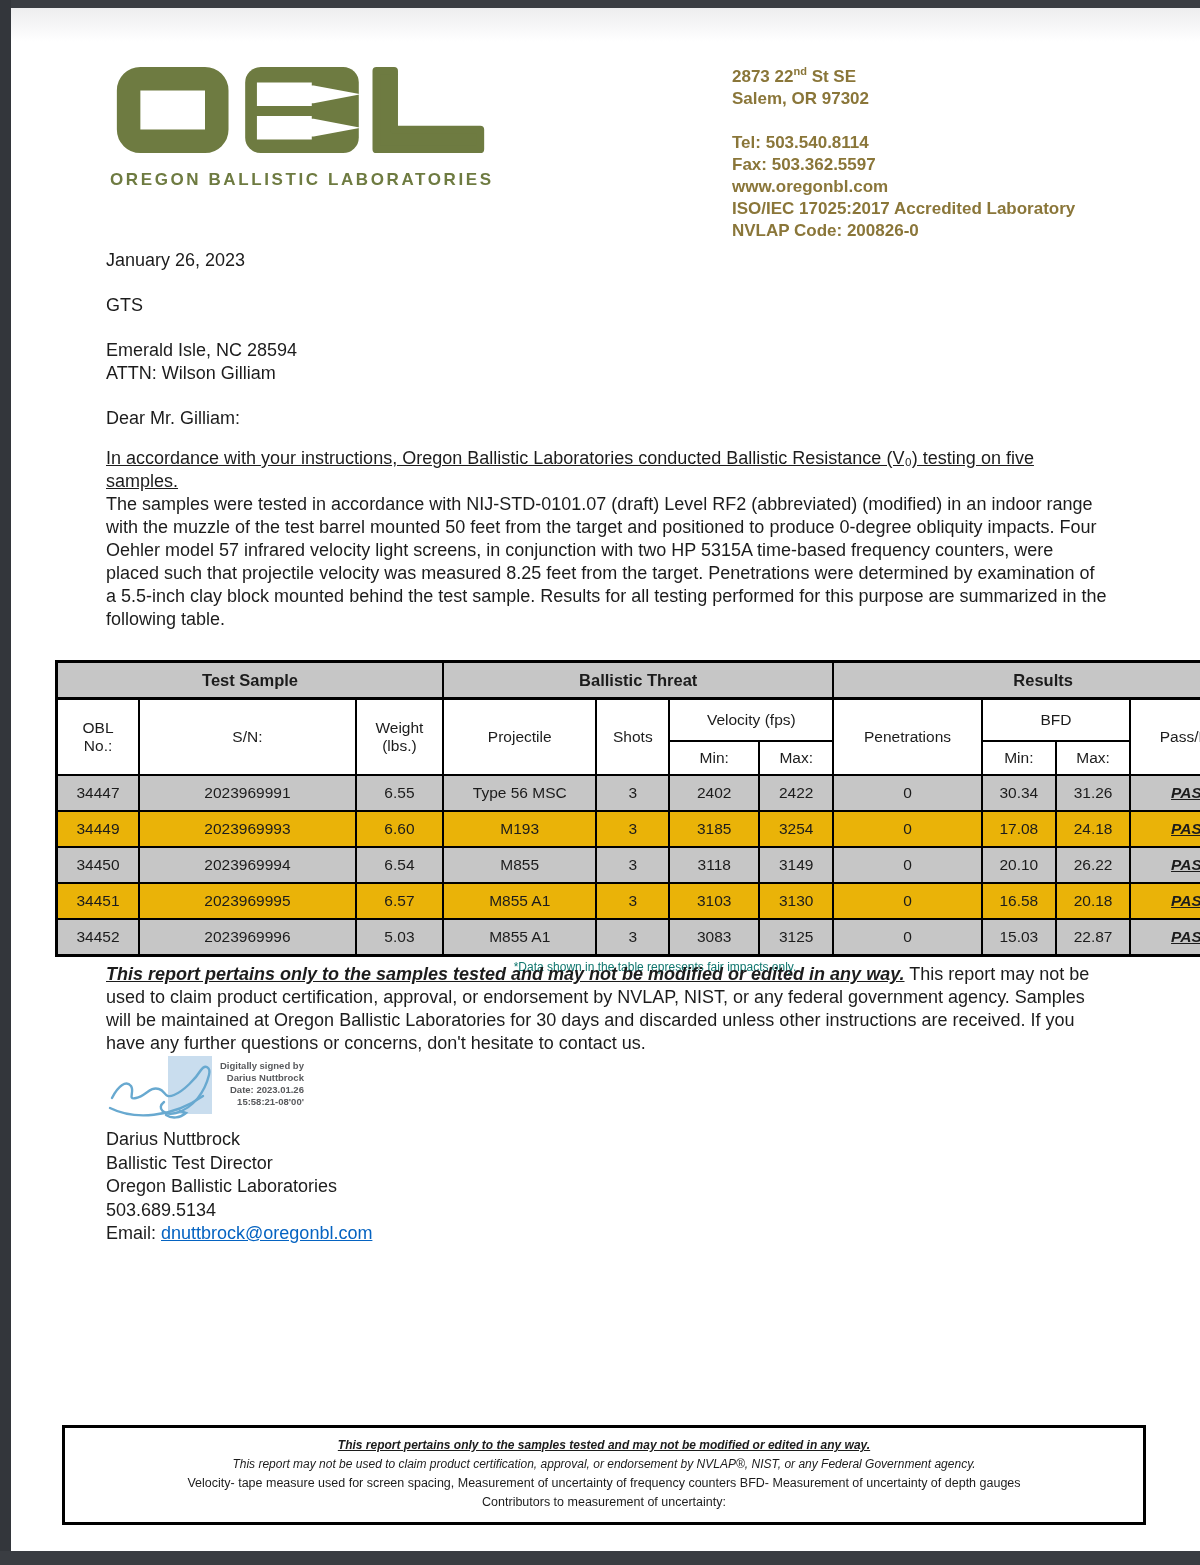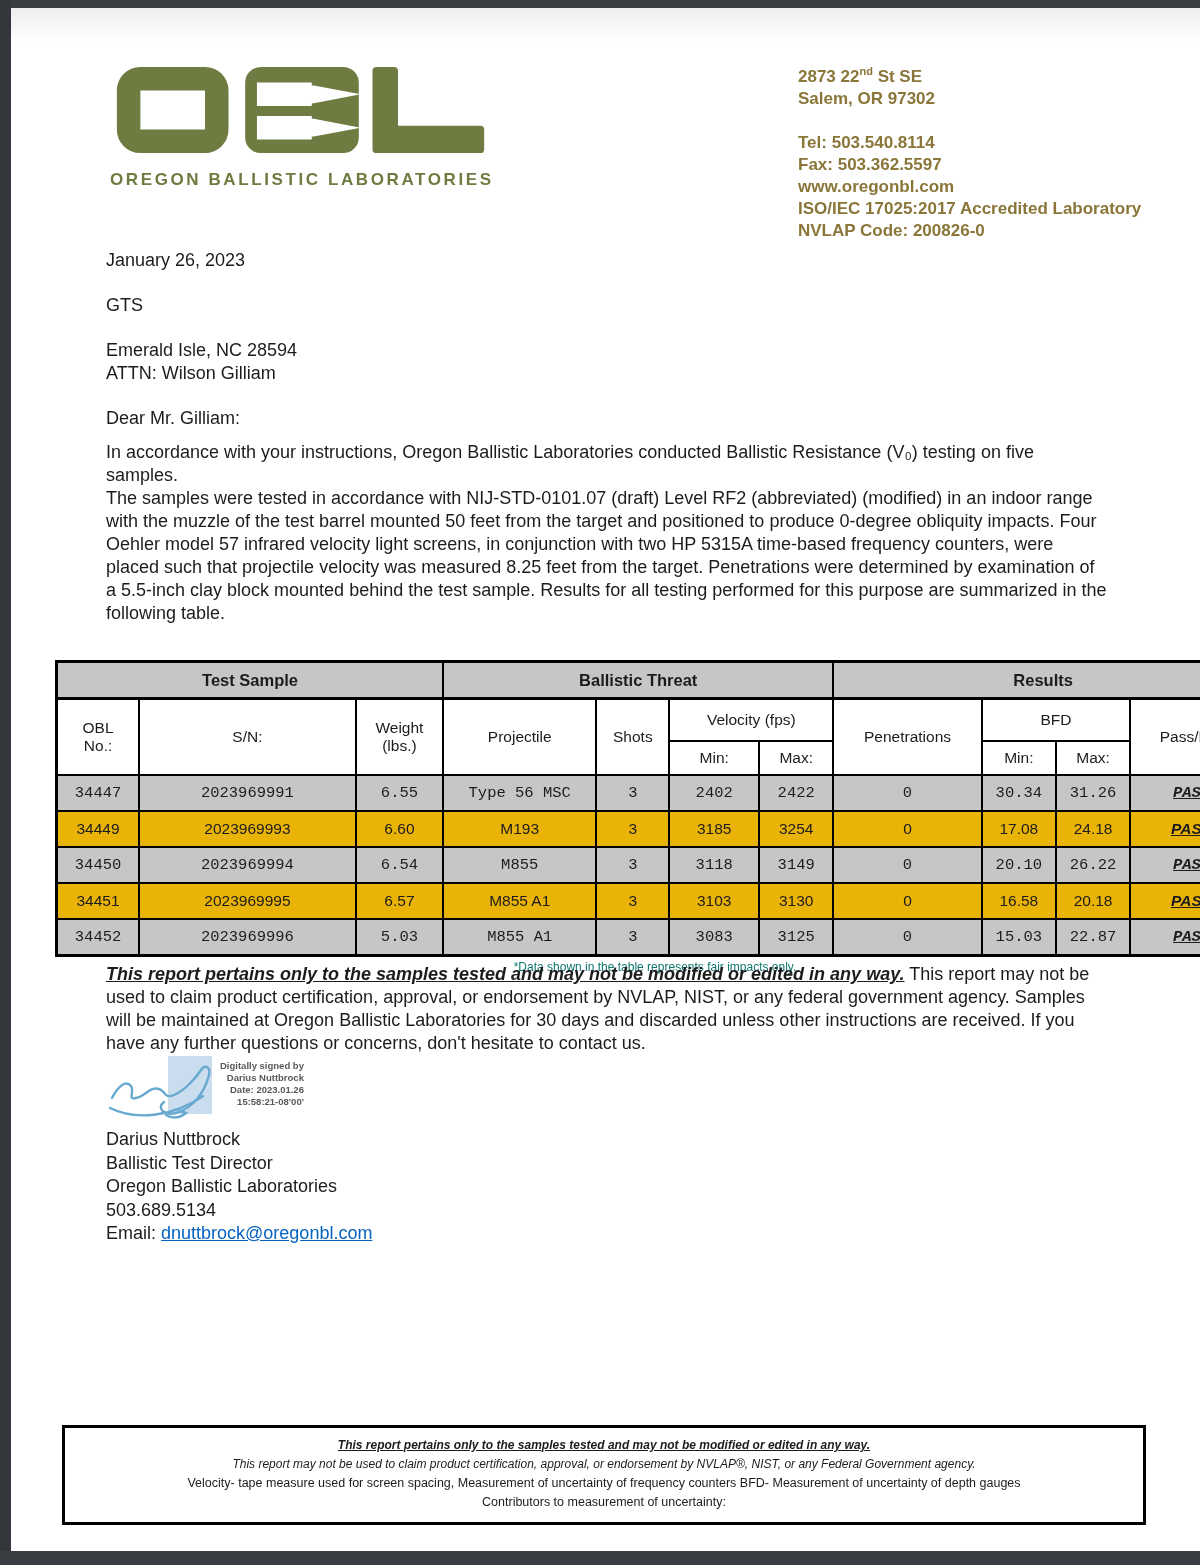"2873 22nd St SE" .letterhead { left: 798px -> 732px }
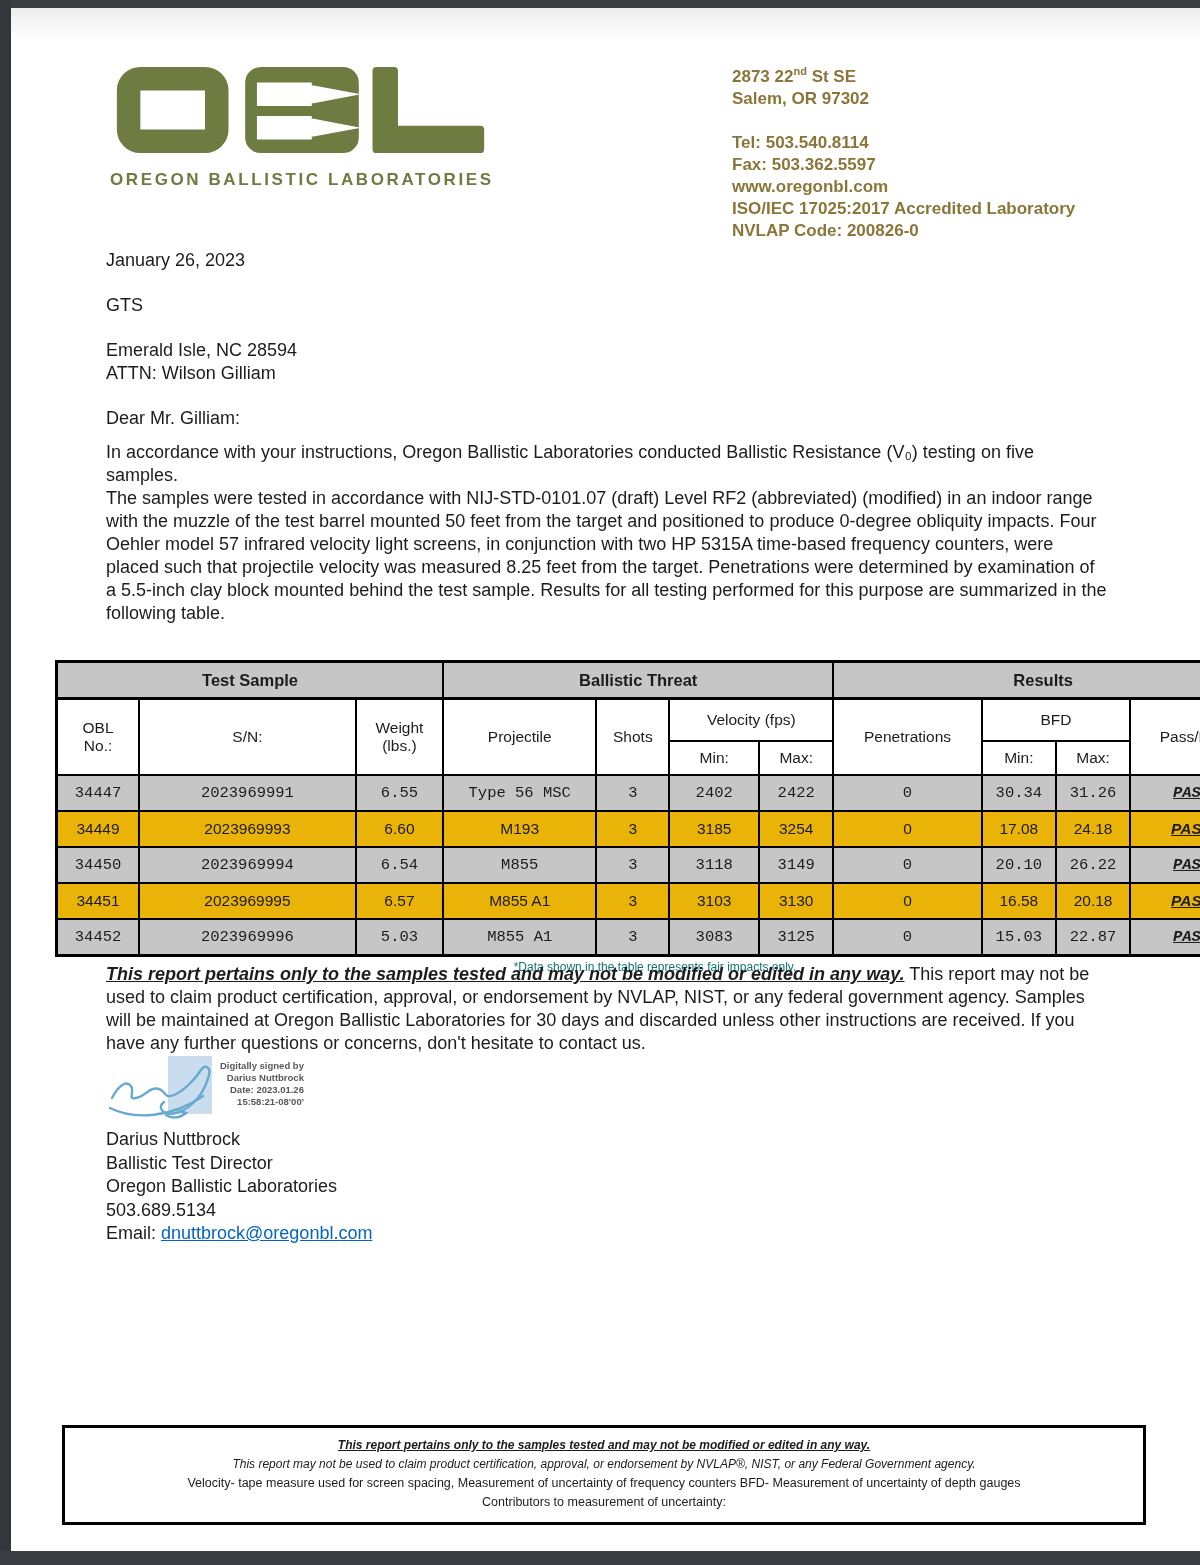"In accordance with your instructions," .sp17 { margin-top: 11px -> 17px; text-decoration: none -> underline }
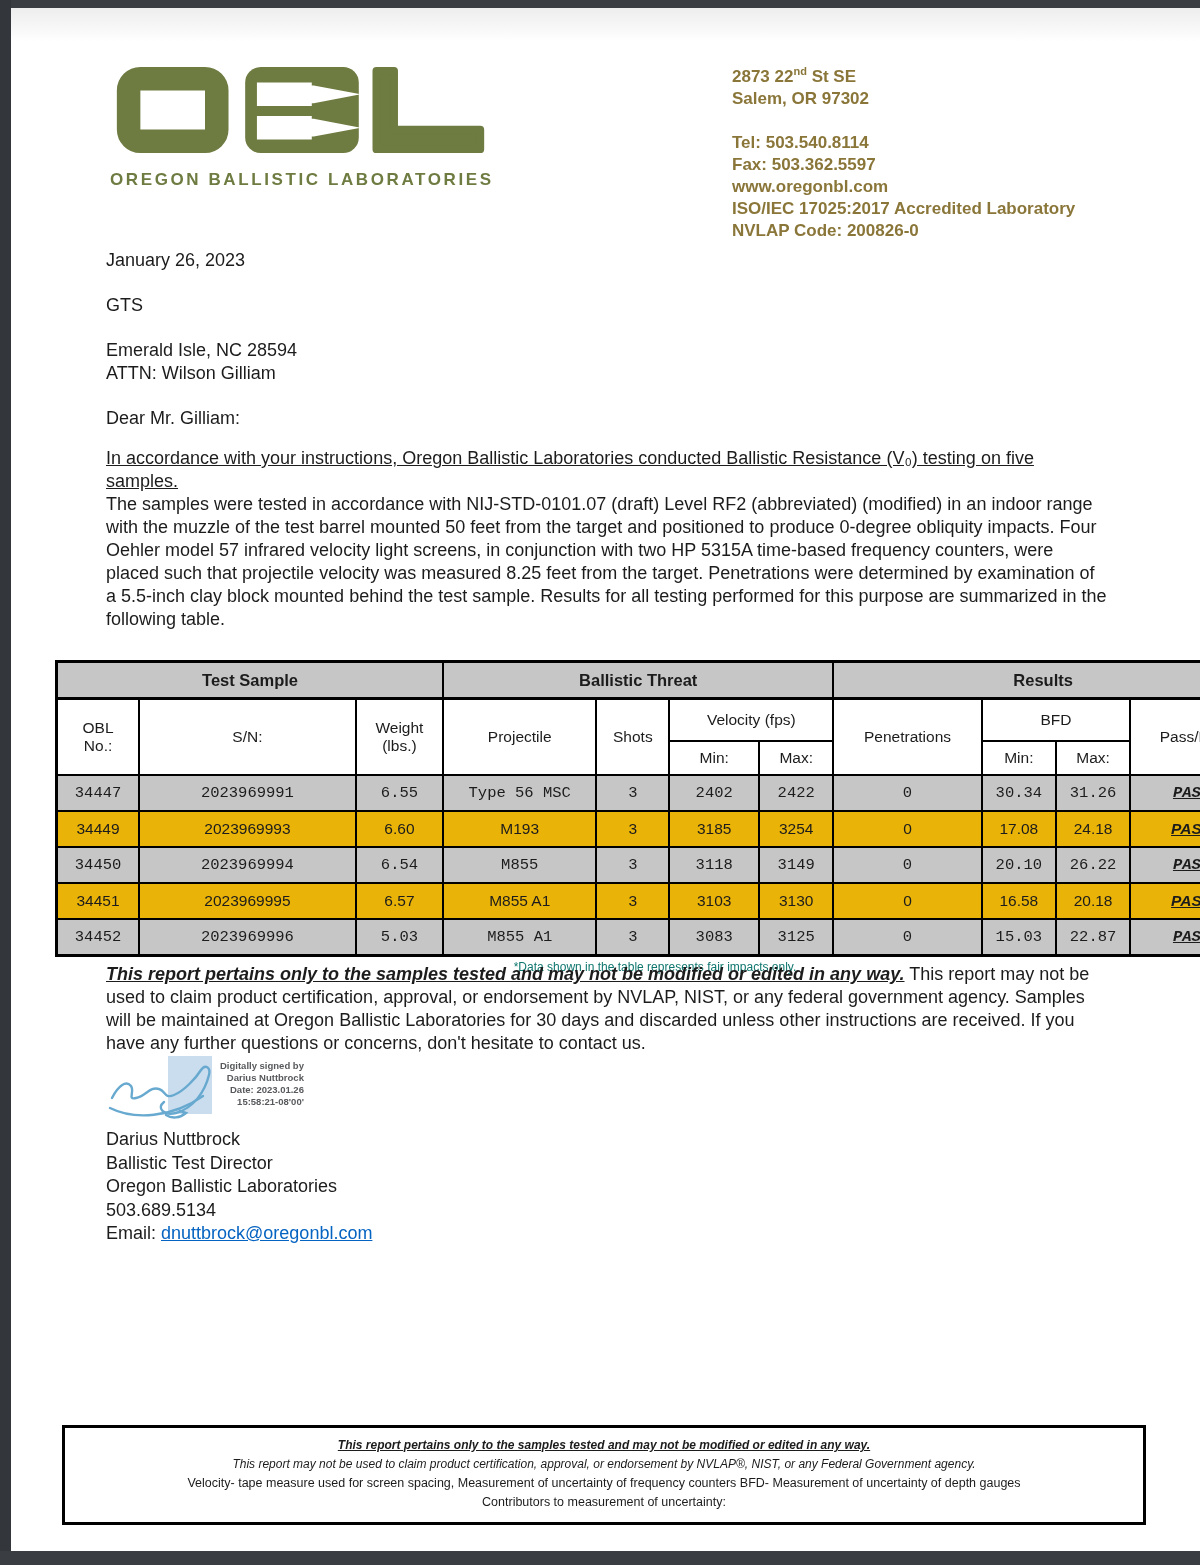"34447" tbody tr.shaded td { font-family: Liberation Mono, monospace -> none }
